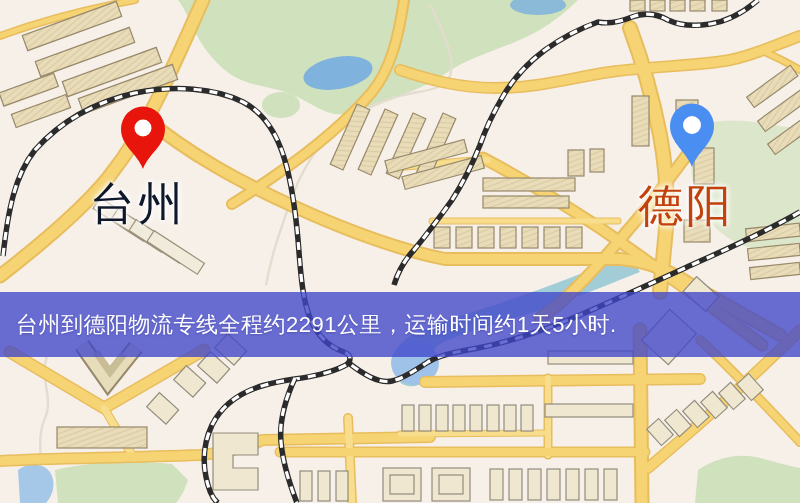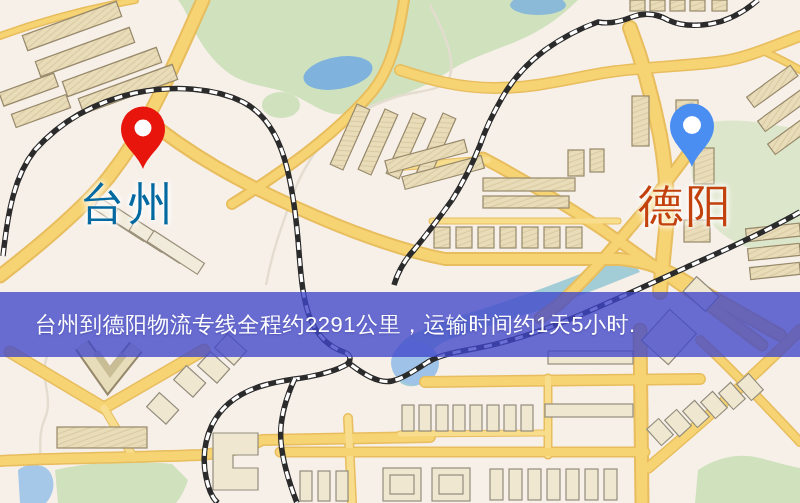"台州" #origin-label { color: #0369a1 -> #0f172a; left: 80px -> 90px }
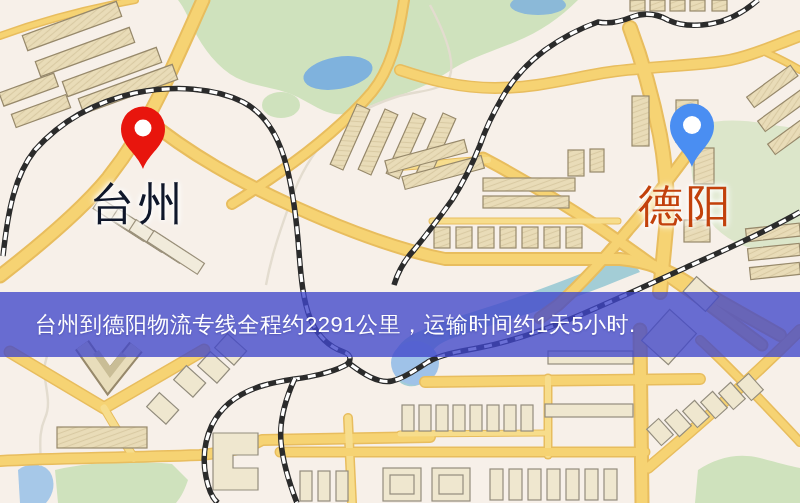"台州到德阳物流专线全程约2291公里，运输时间约1天5小时." .banner span { padding-left: 35px -> 16px }
